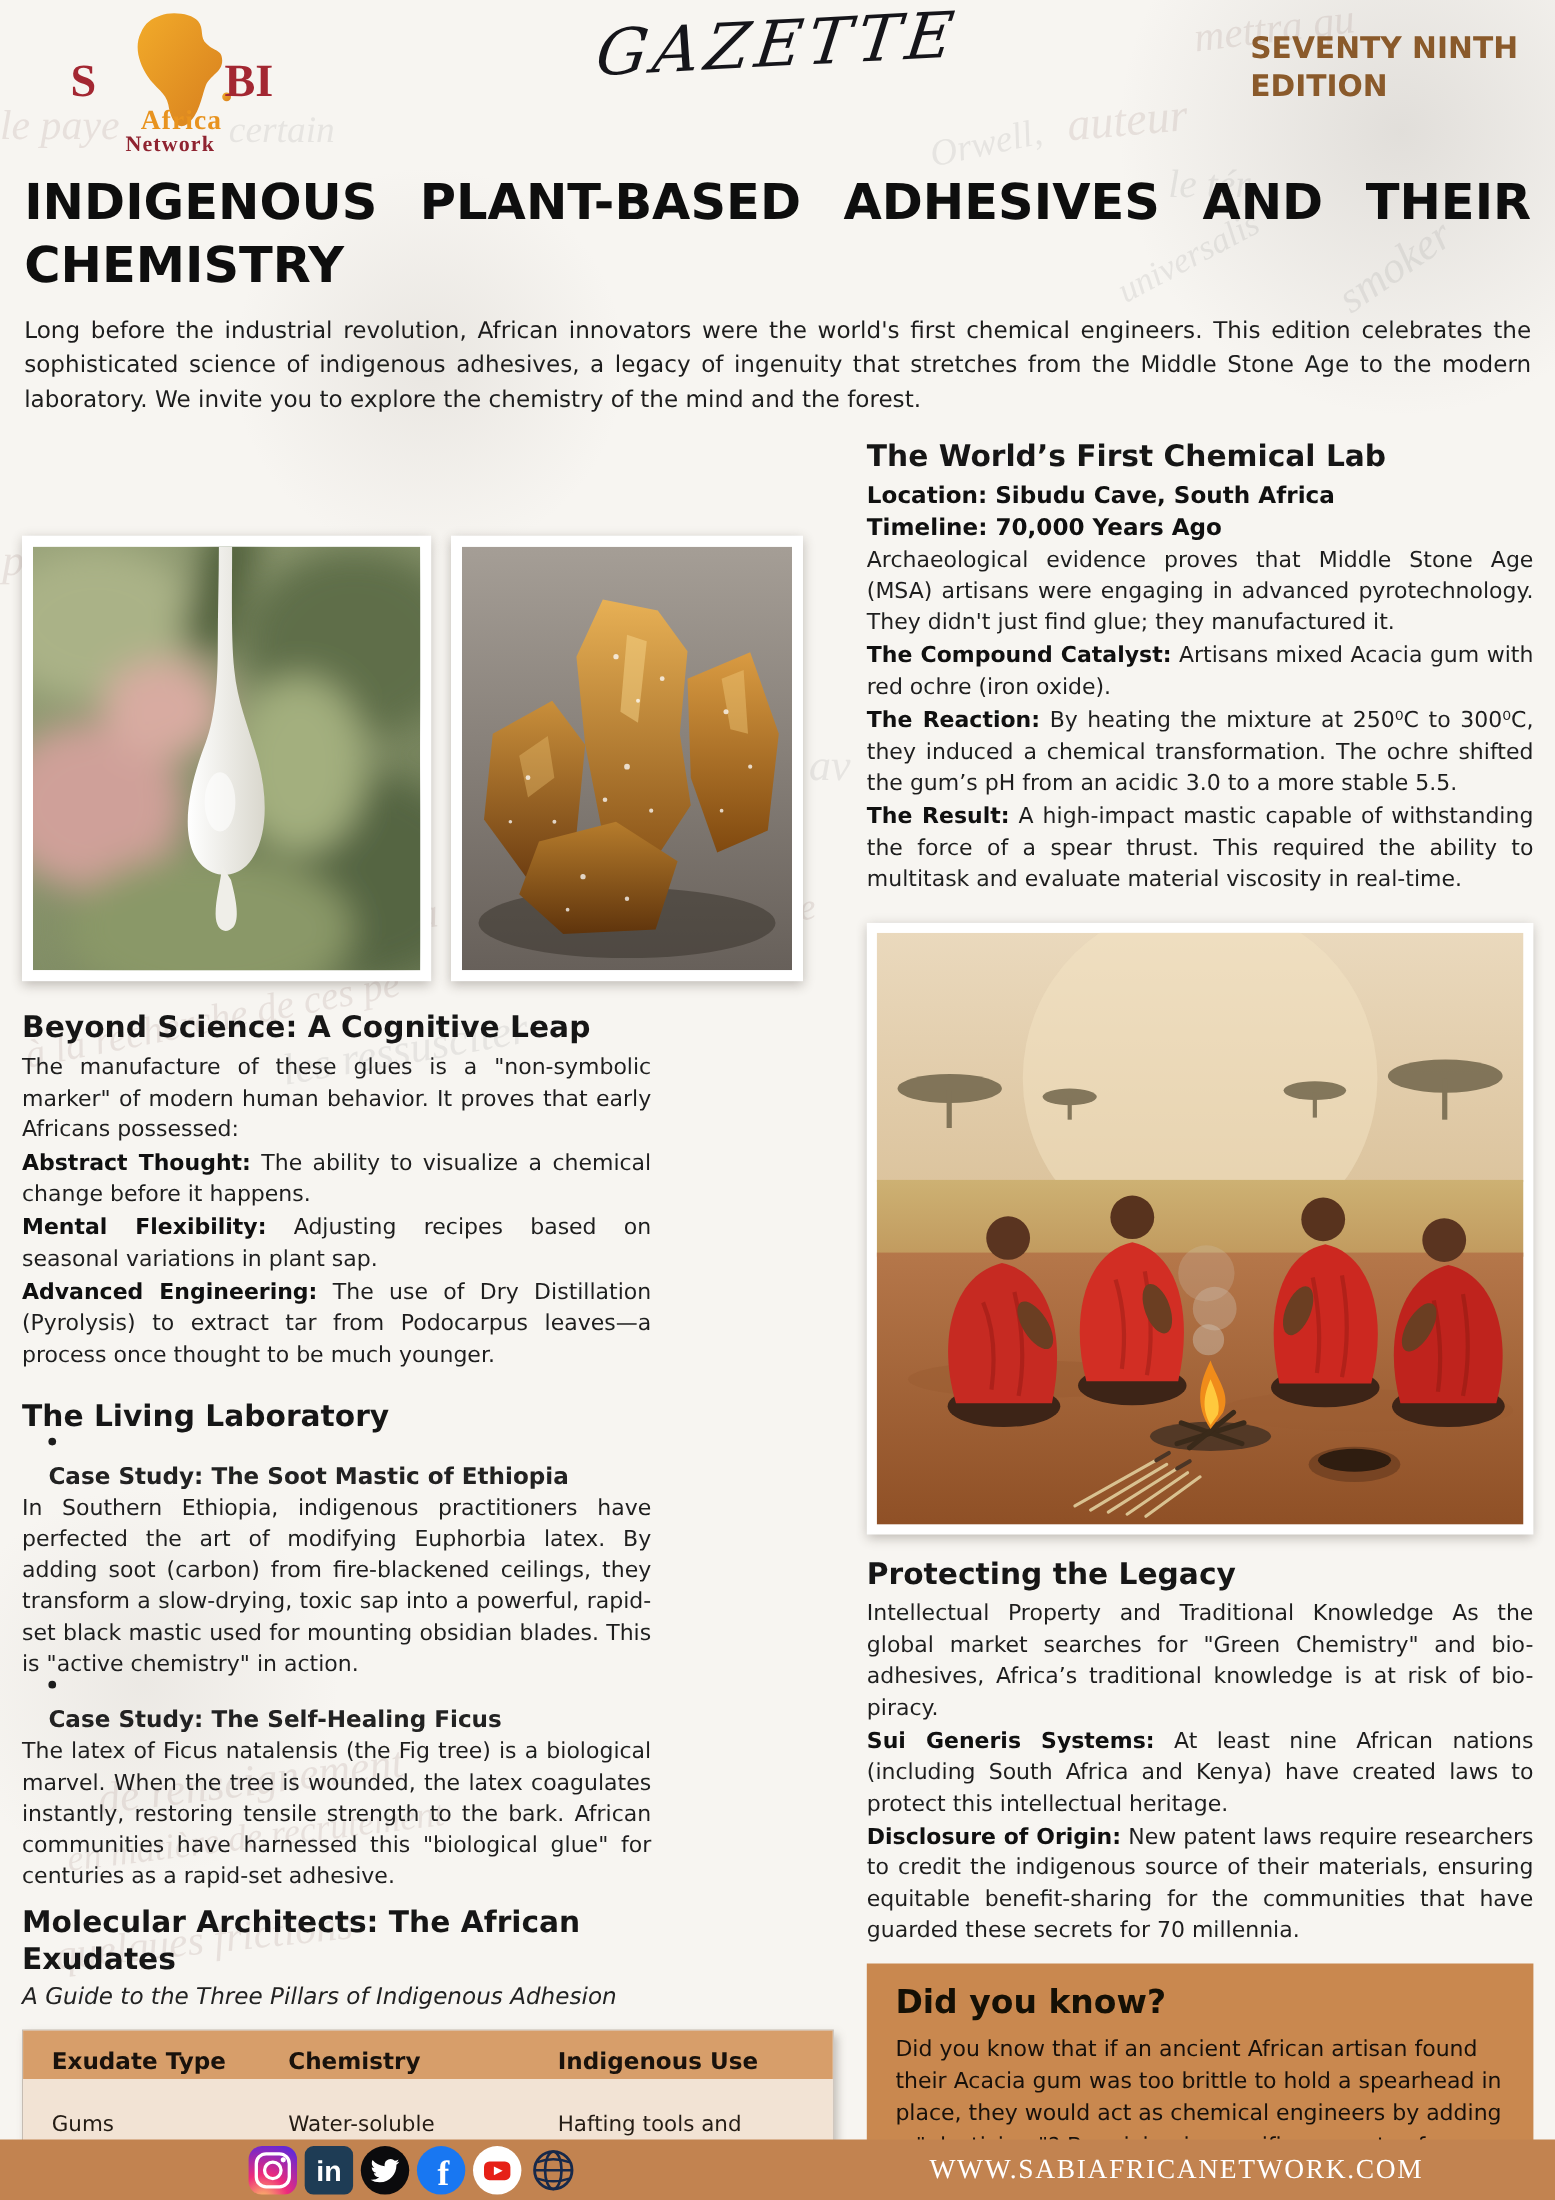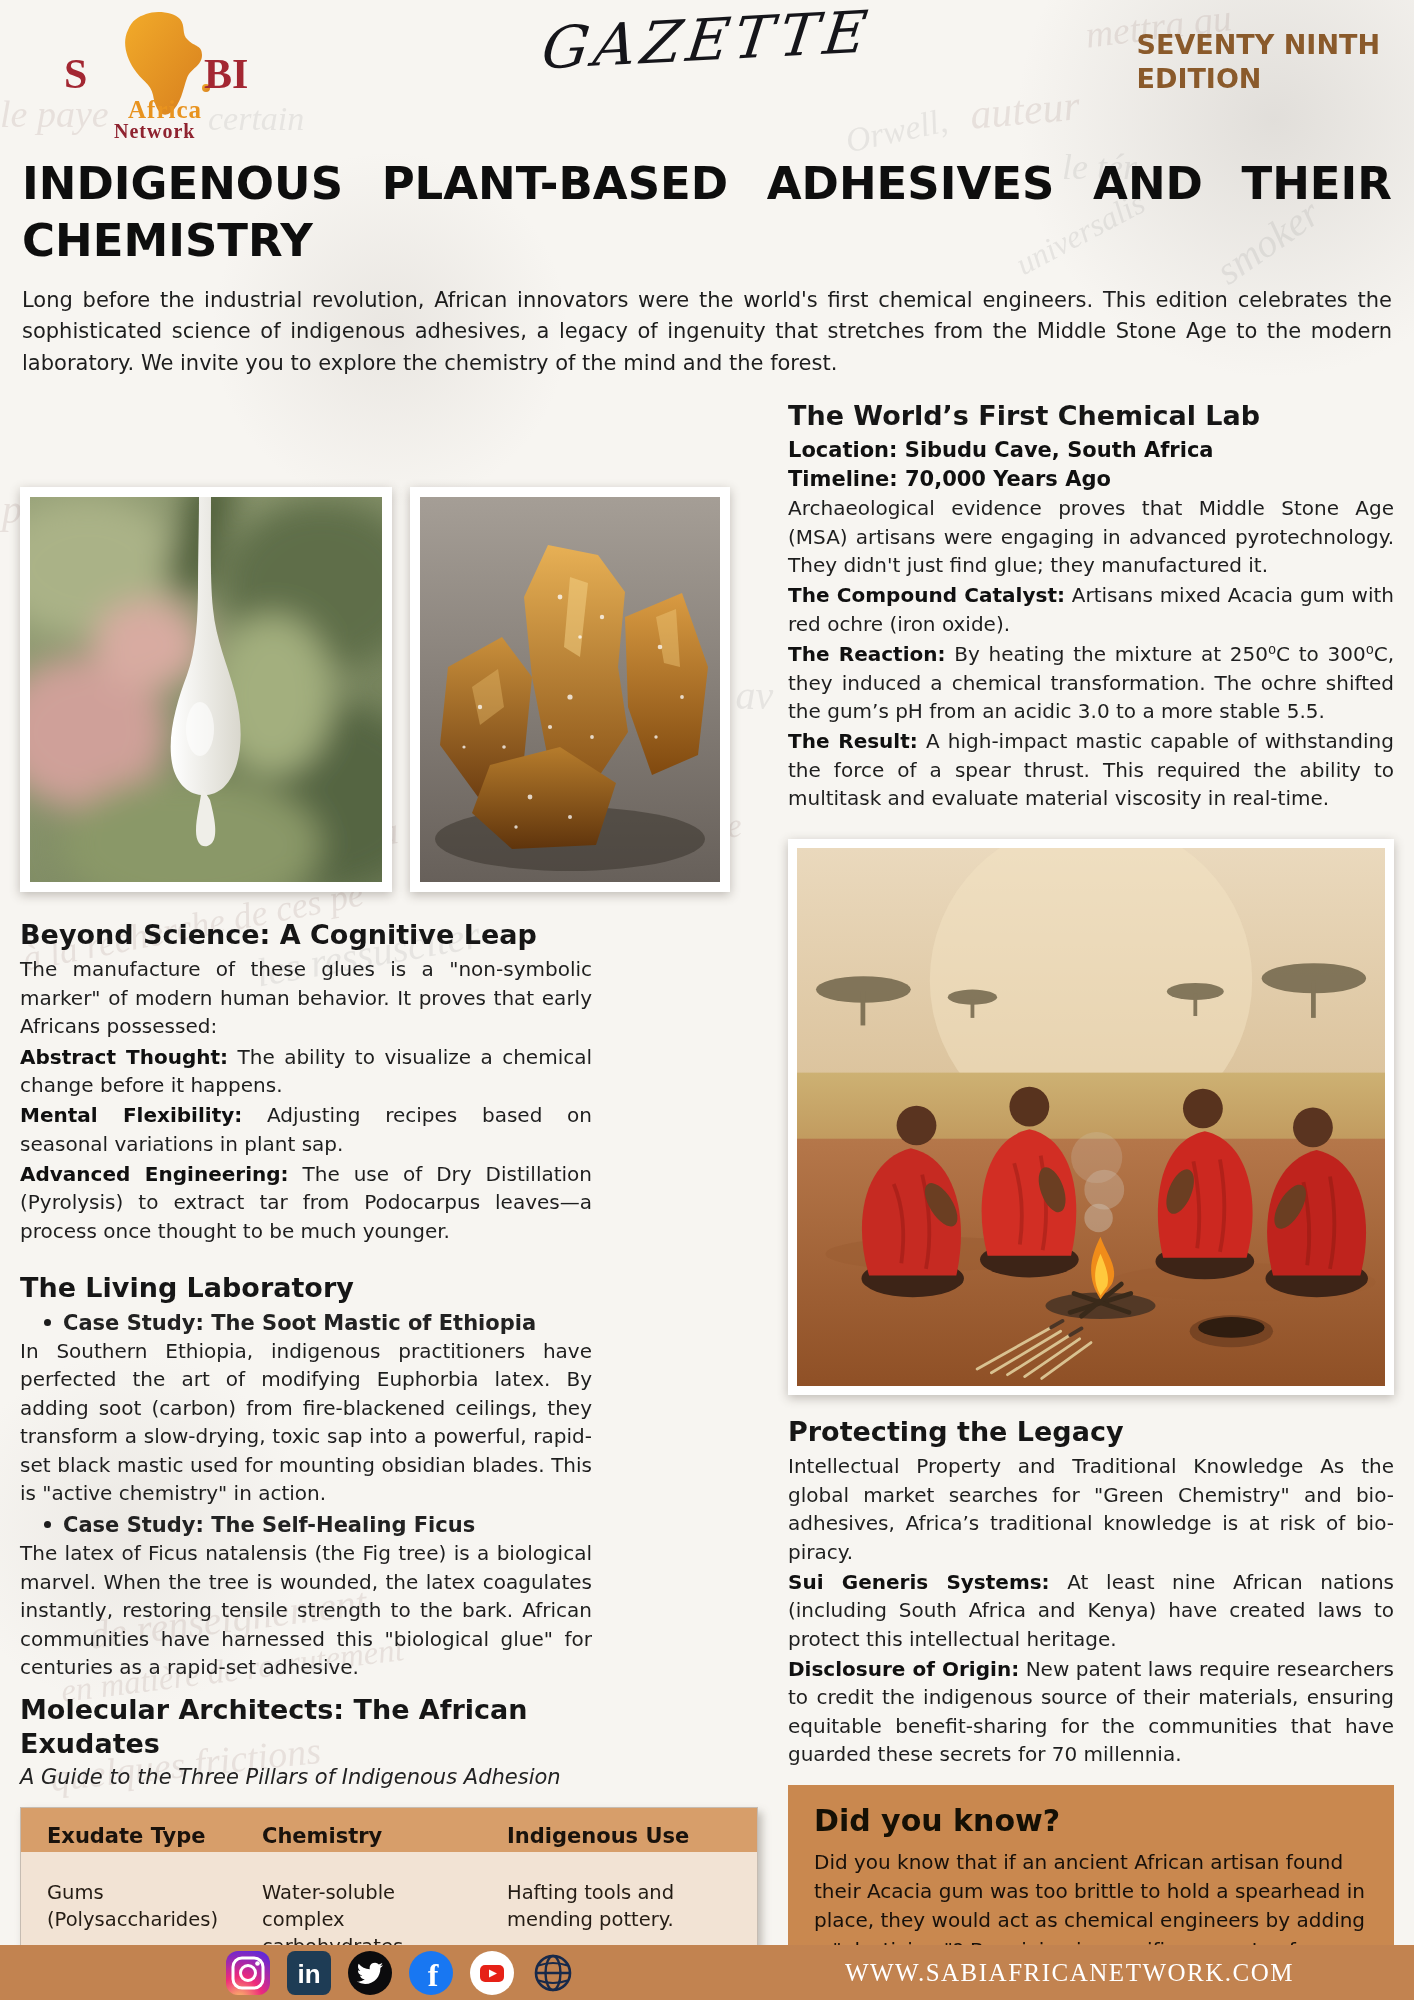"Case Study: The Soot Mastic" .bullet-row { flex-direction: none -> column }
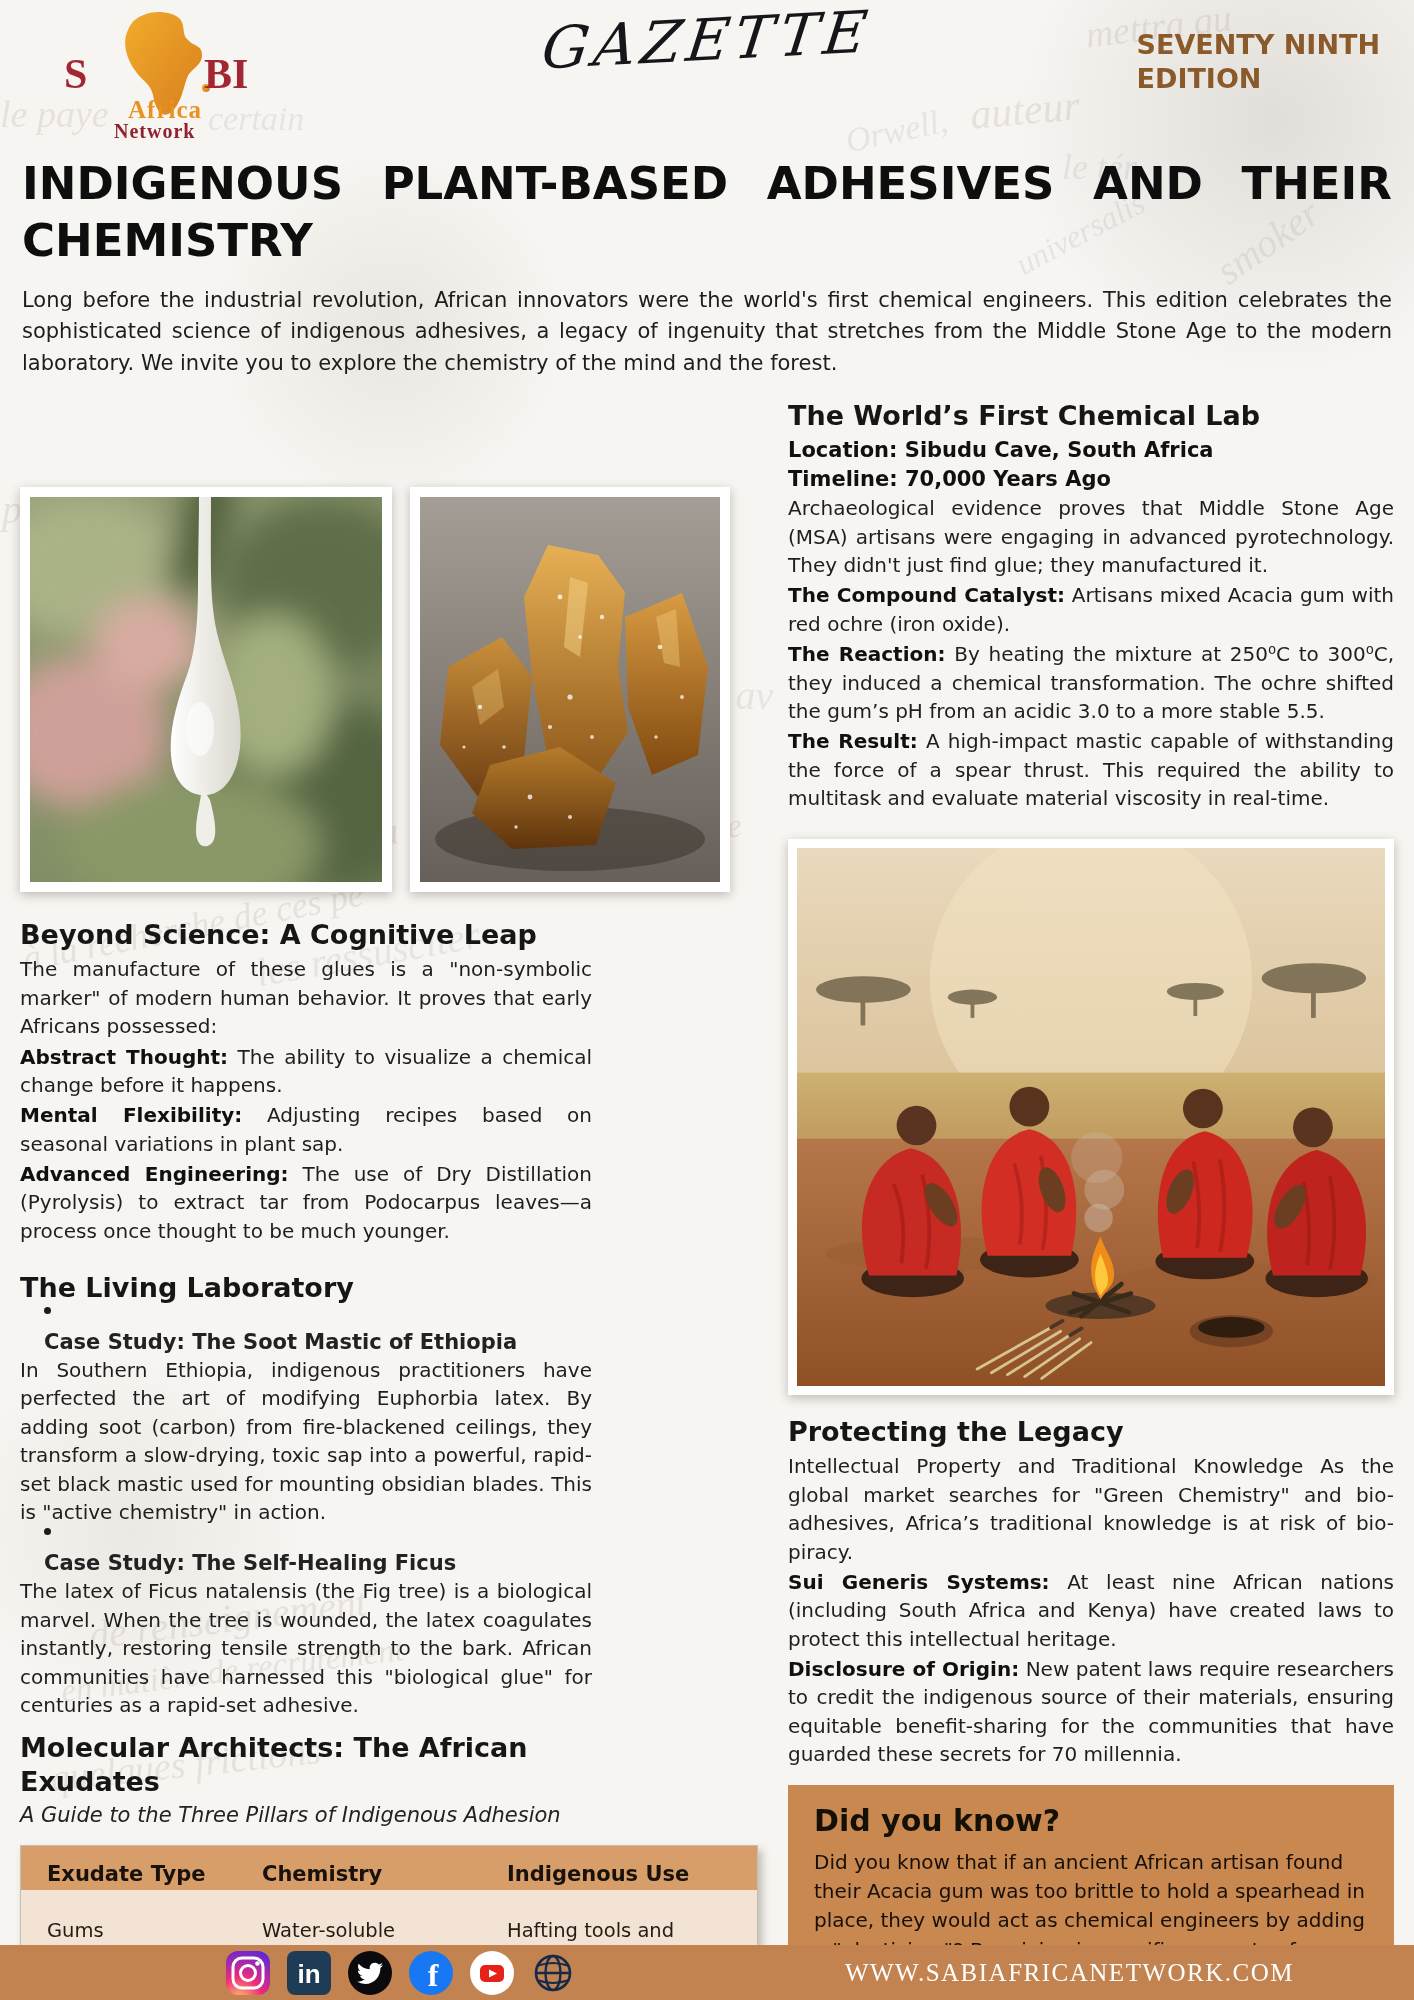"in" .socials { gap: 15px -> 5px }
